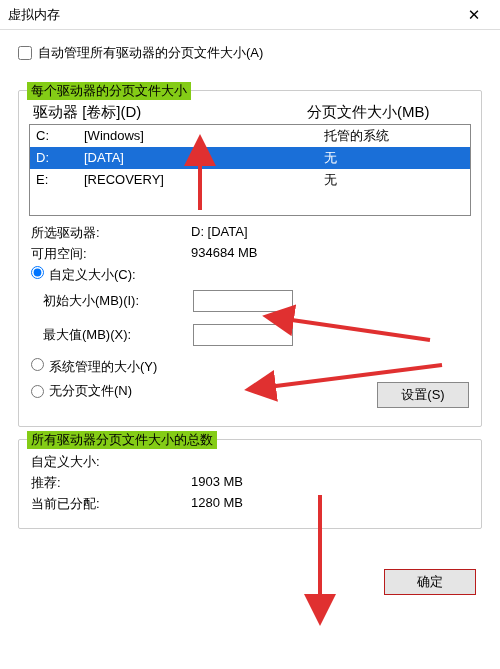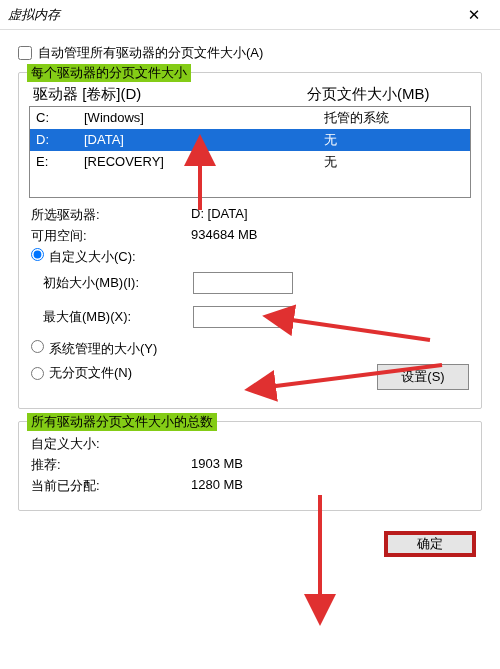"虚拟内存" .titlebar .title { font-style: italic -> none }
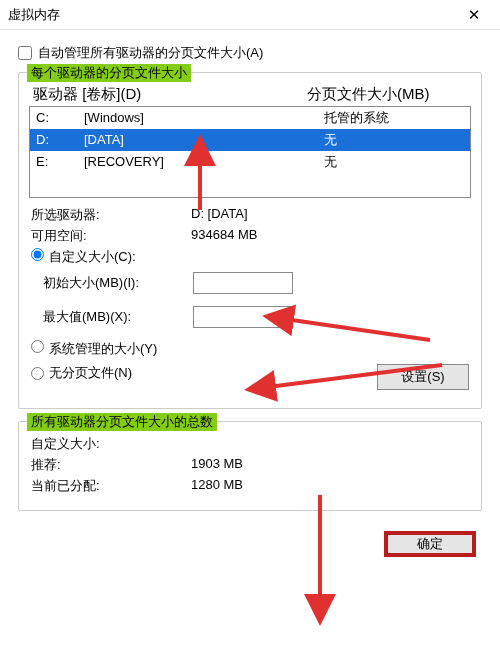"自动管理所有驱动器的分页文件大小(A)" .checkbox-row { margin-bottom: 10px -> 28px }
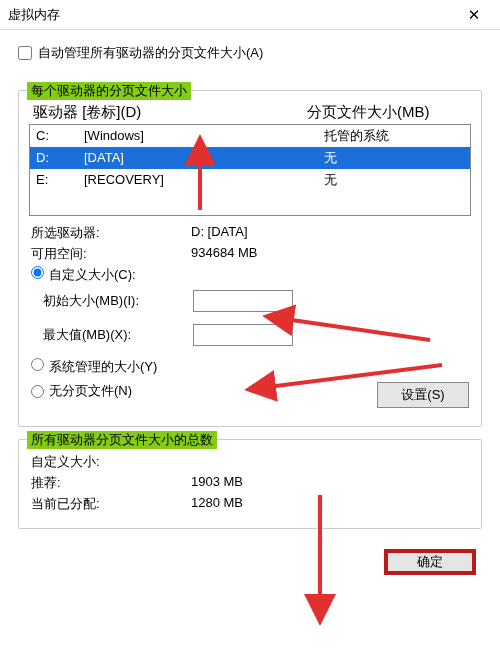"确定" button.win.primary { border: 4px solid #b91c1c -> 1px solid #b91c1c; margin-top: none -> 20px }
